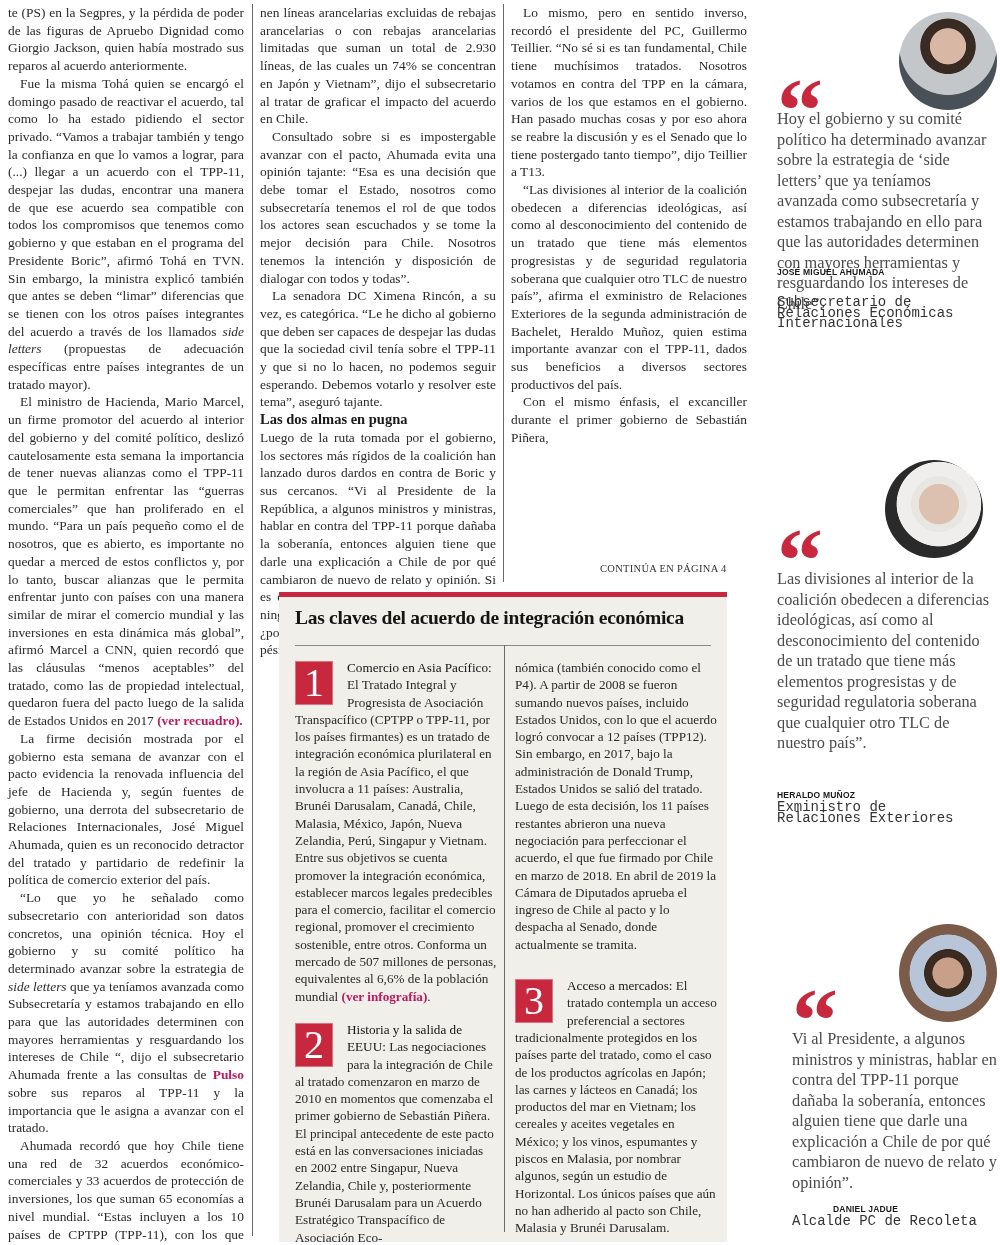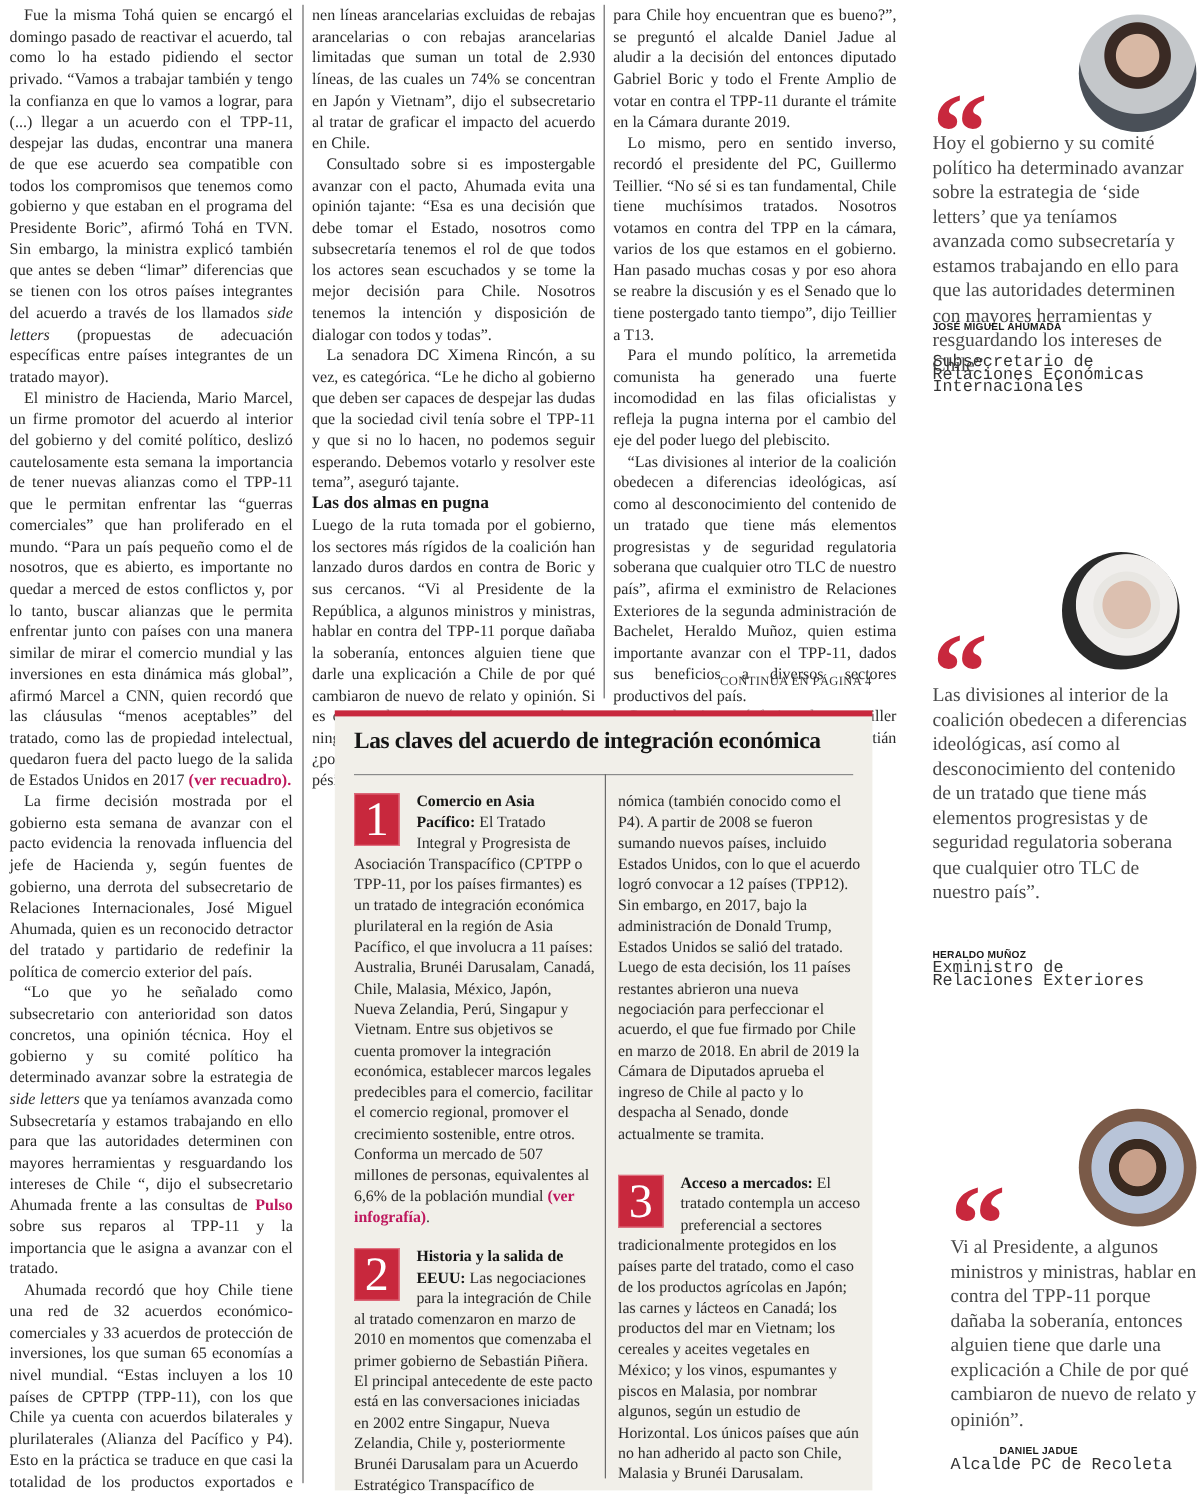"te (PS) en la Segpres," p.noindent { html: none -> <p>te (PS) en la Segpres, y la pérdida de poder de las figuras de Apruebo Dignidad como Giorgio Jackson, quien había mostrado sus reparos al acuerdo anteriormente.</p> }
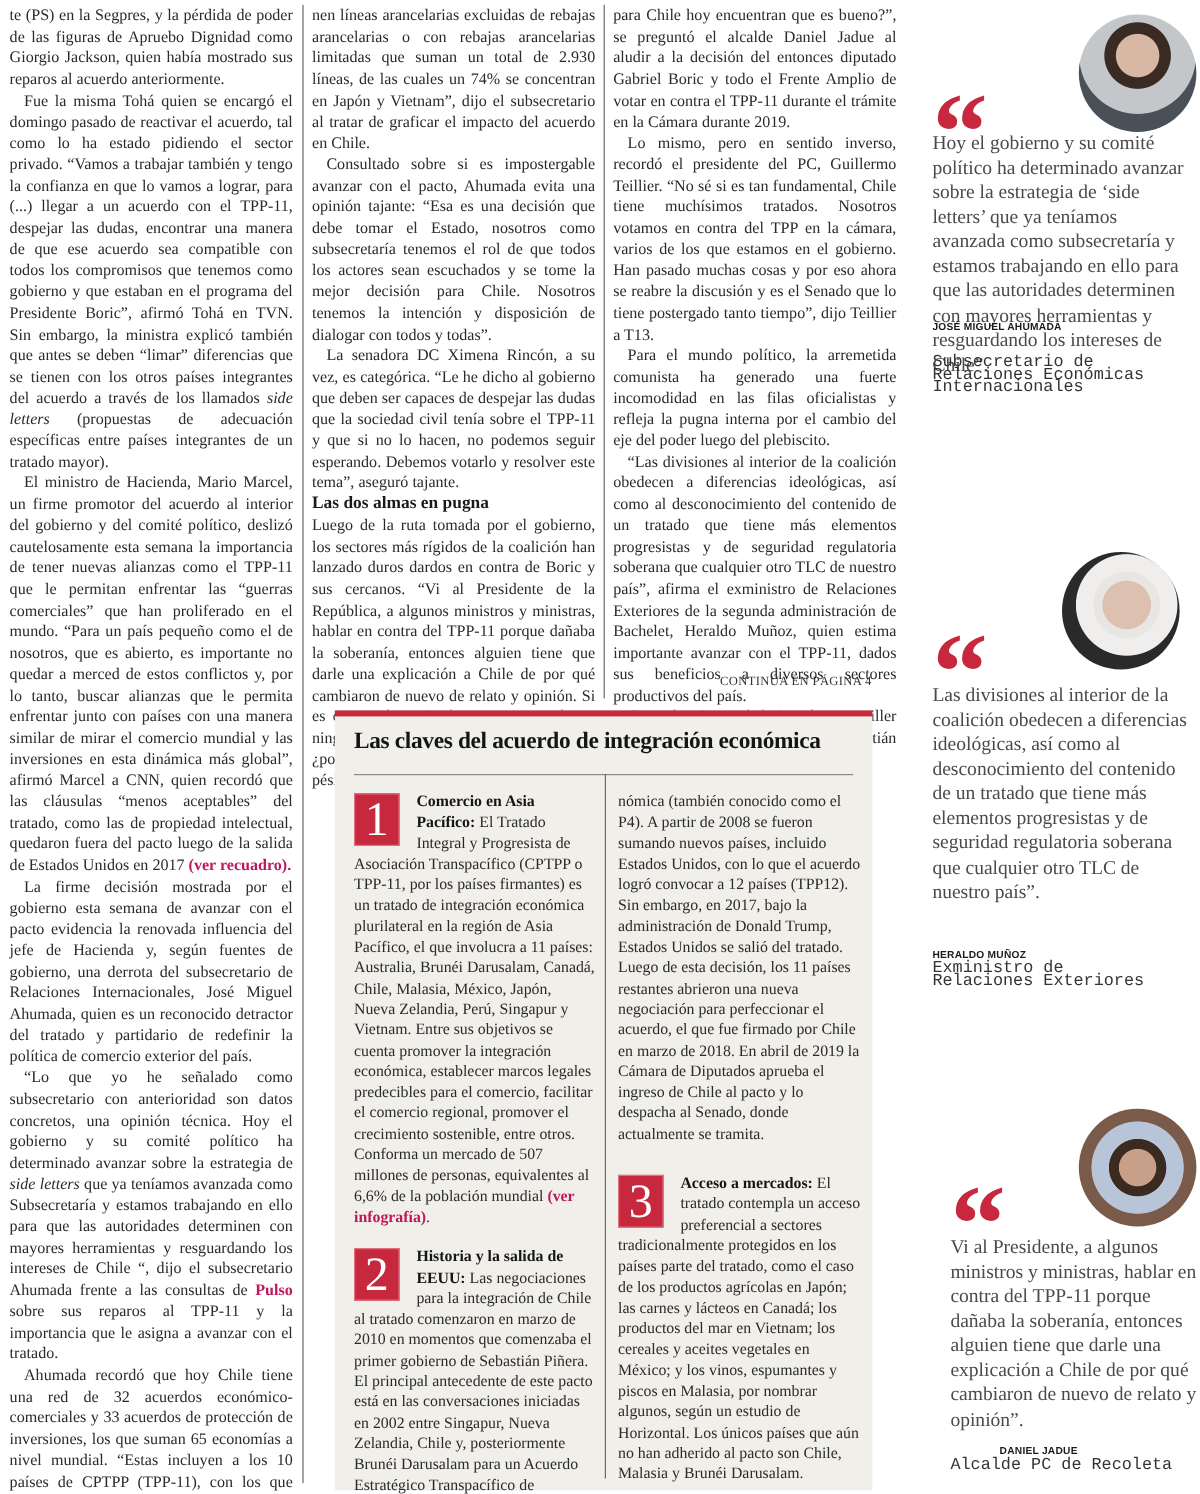"para Chile hoy encuentran que" p.noindent { html: <p>para Chile hoy encuentran que es bueno?”, se preguntó el alcalde Daniel Jadue al aludir a la decisión del entonces diputado Gabriel Boric y todo el Frente Amplio de votar en contra el TPP-11 durante el trámite en la Cámara durante 2019.</p> -> none }
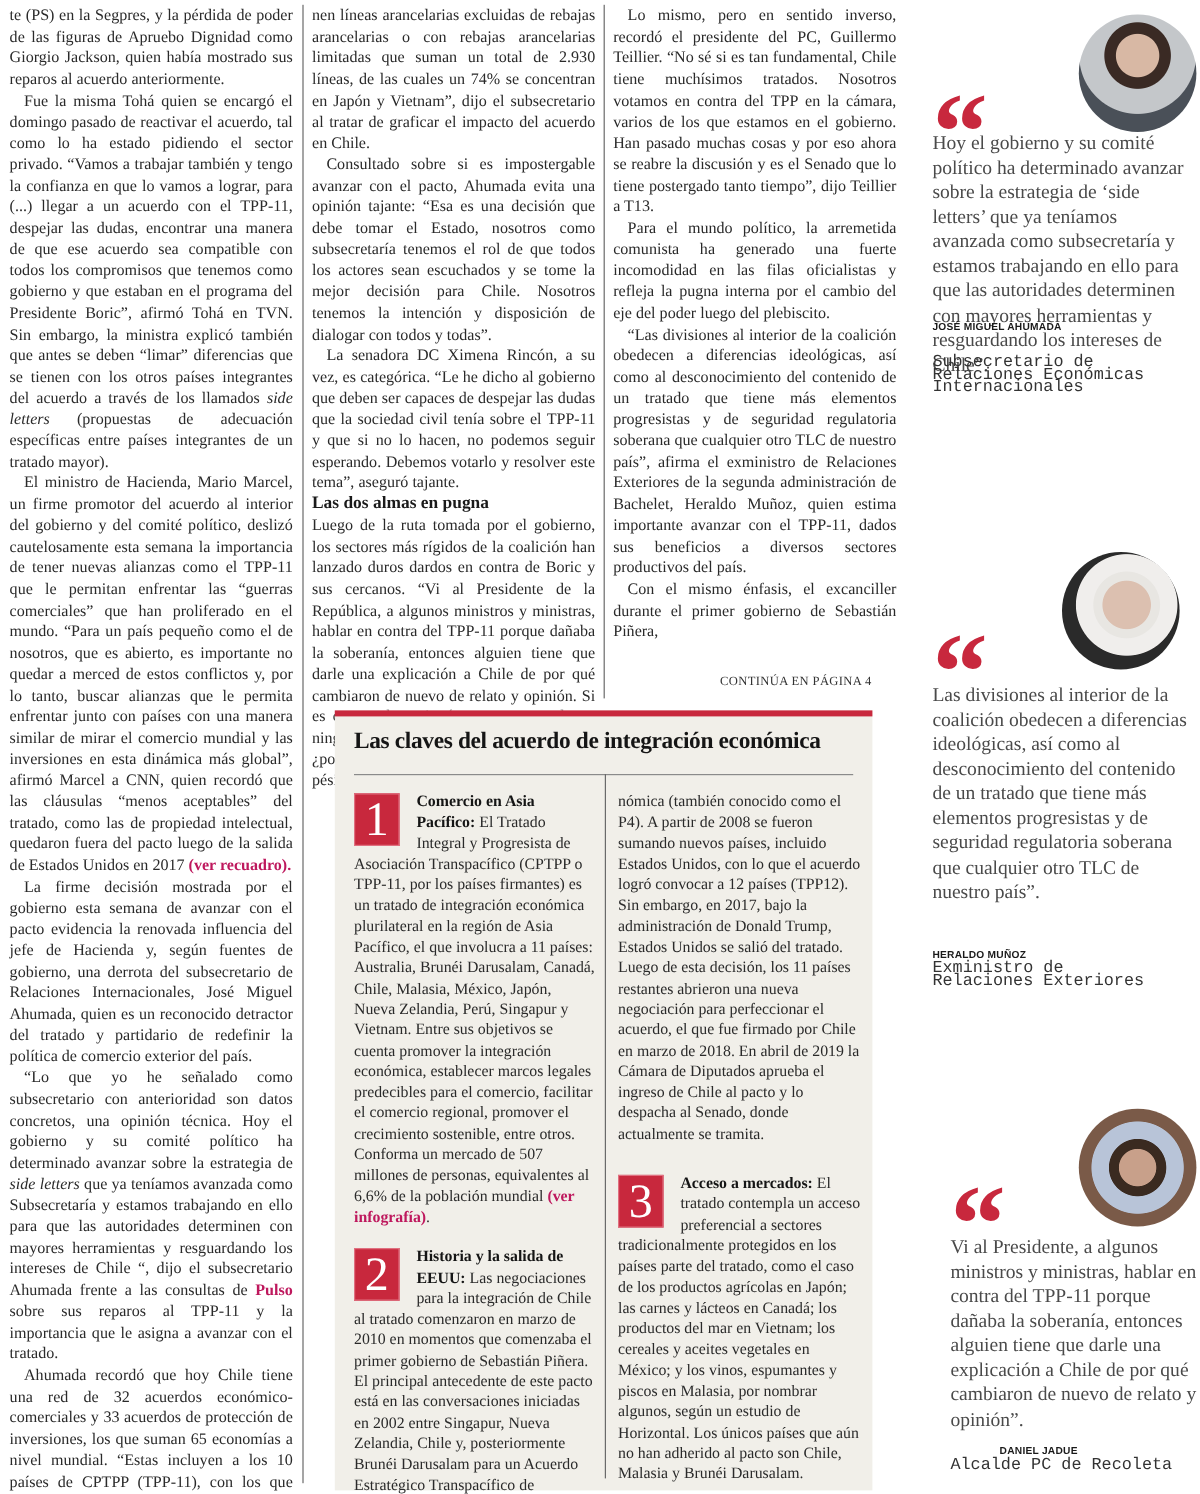"Para el mundo político, la" p { html: <p>Para el mundo político, la arremetida comunista ha generado una fuerte incomodidad en las filas oficialistas y refleja la pugna interna por el cambio del eje del poder luego del plebiscito.</p> -> none }
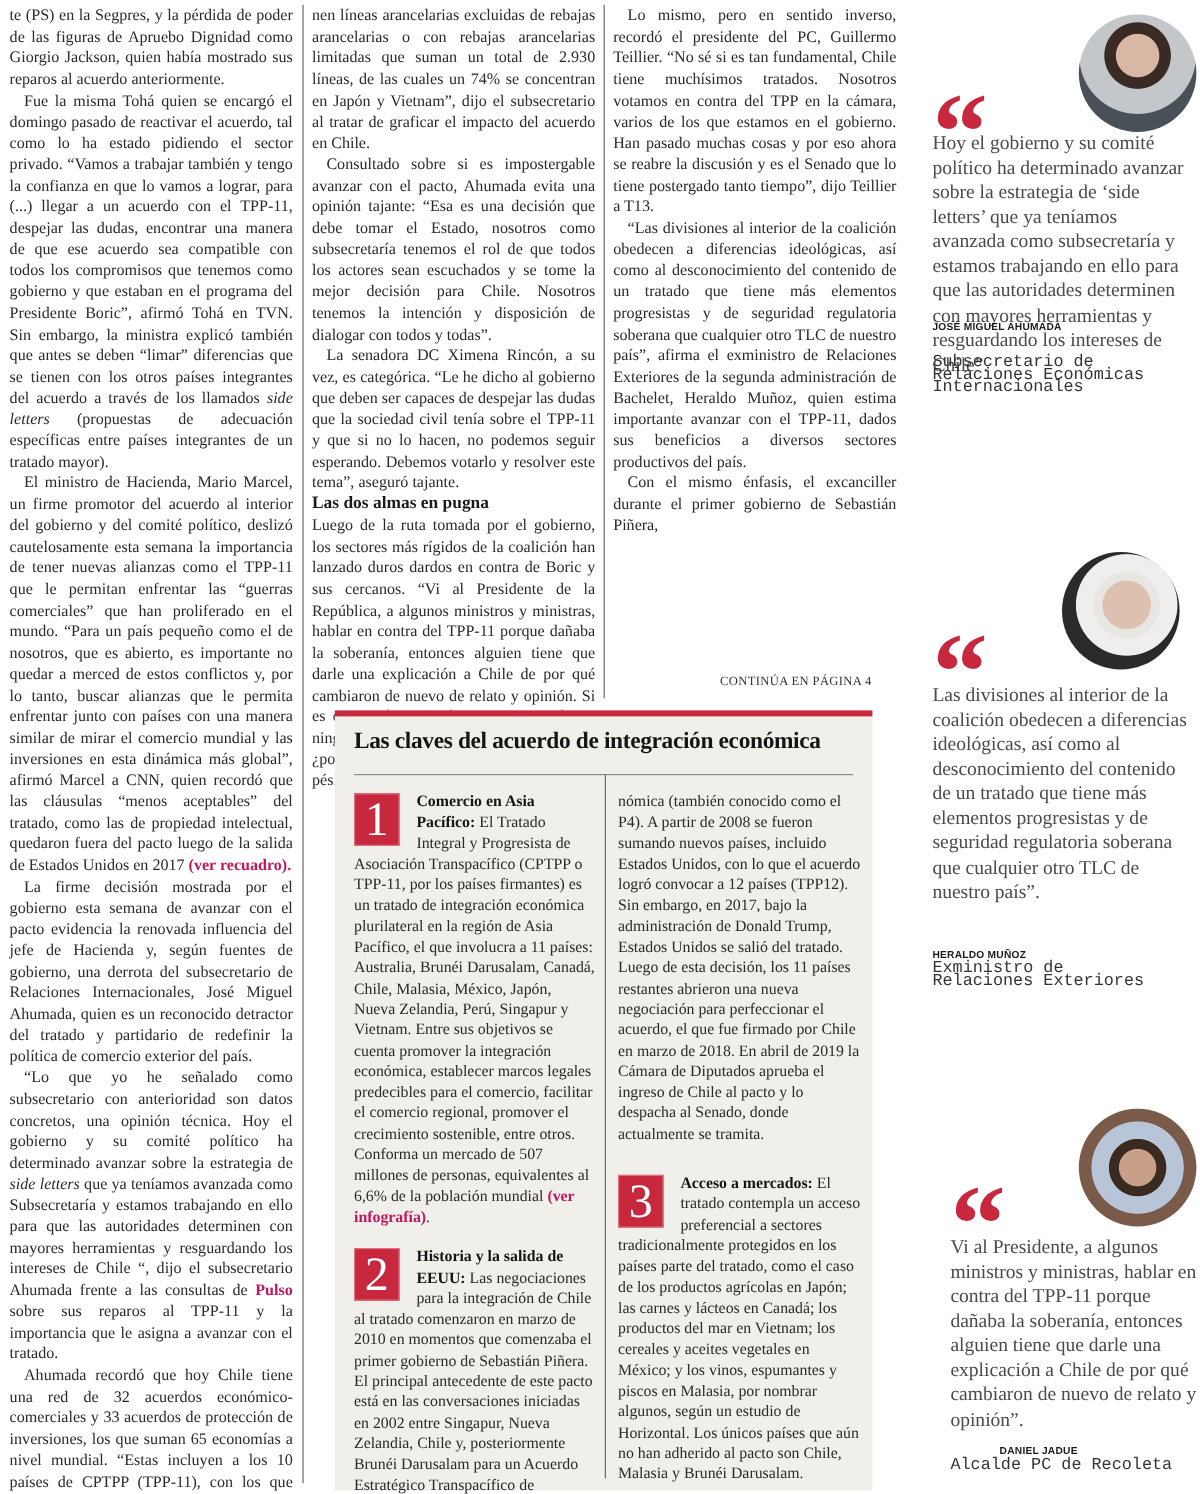"Comercio en Asia Pacífico:" .key-head { font-weight: bold -> normal }
